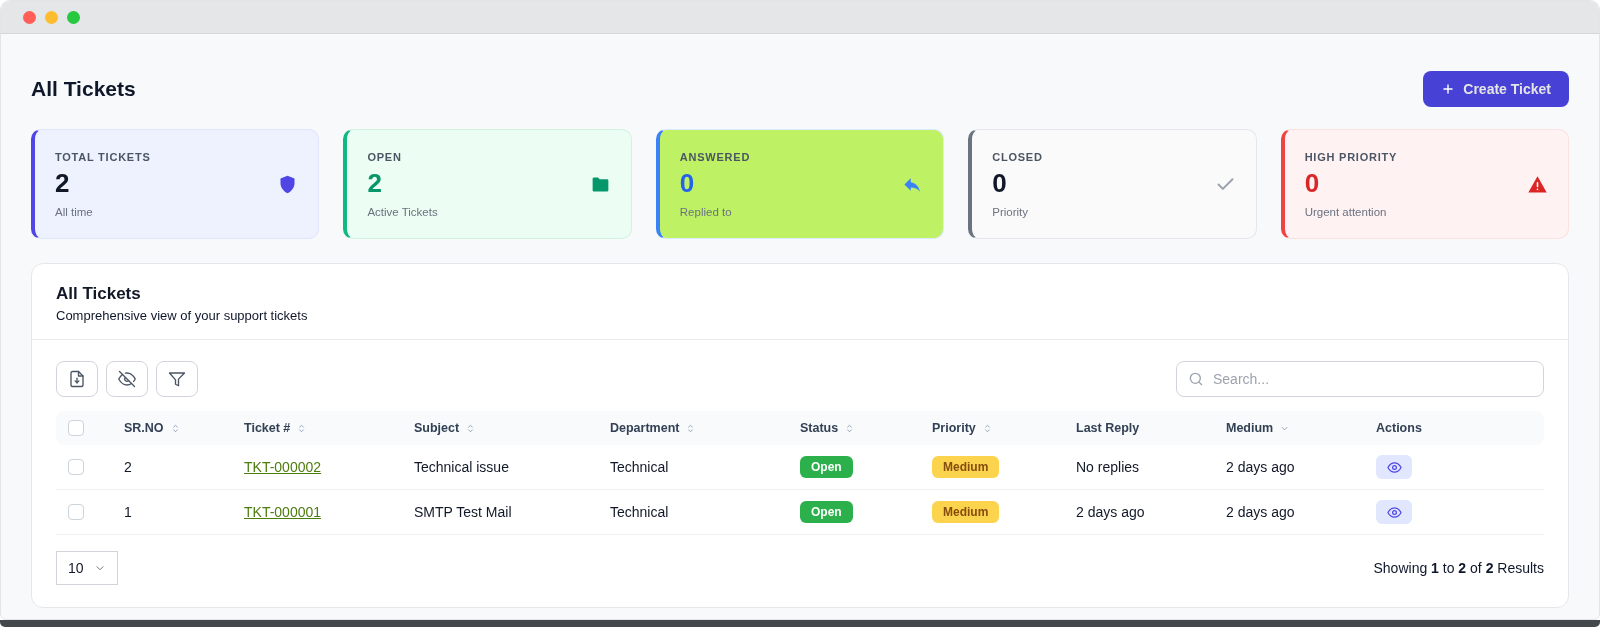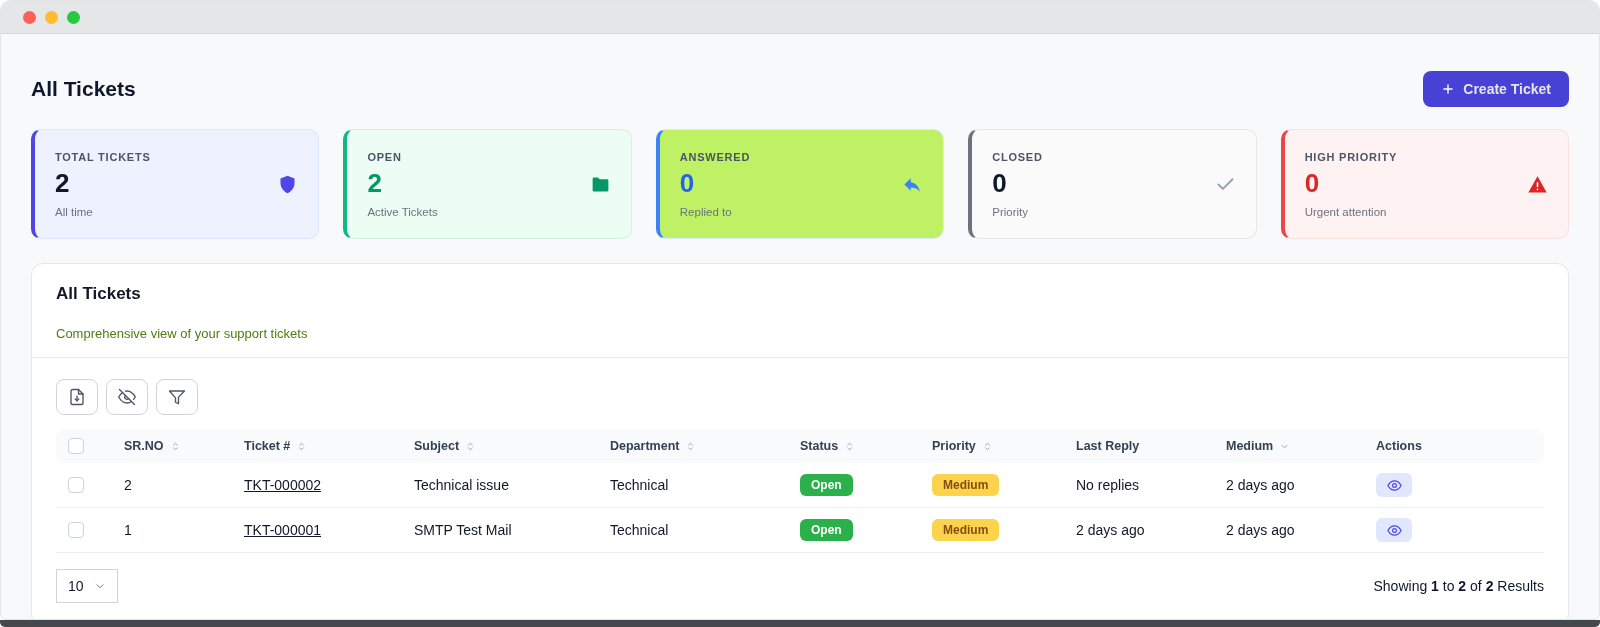"Comprehensive view of your support" .panel-subtitle { color: #4d7c0f -> #0f172a; margin-top: 22px -> 4px }
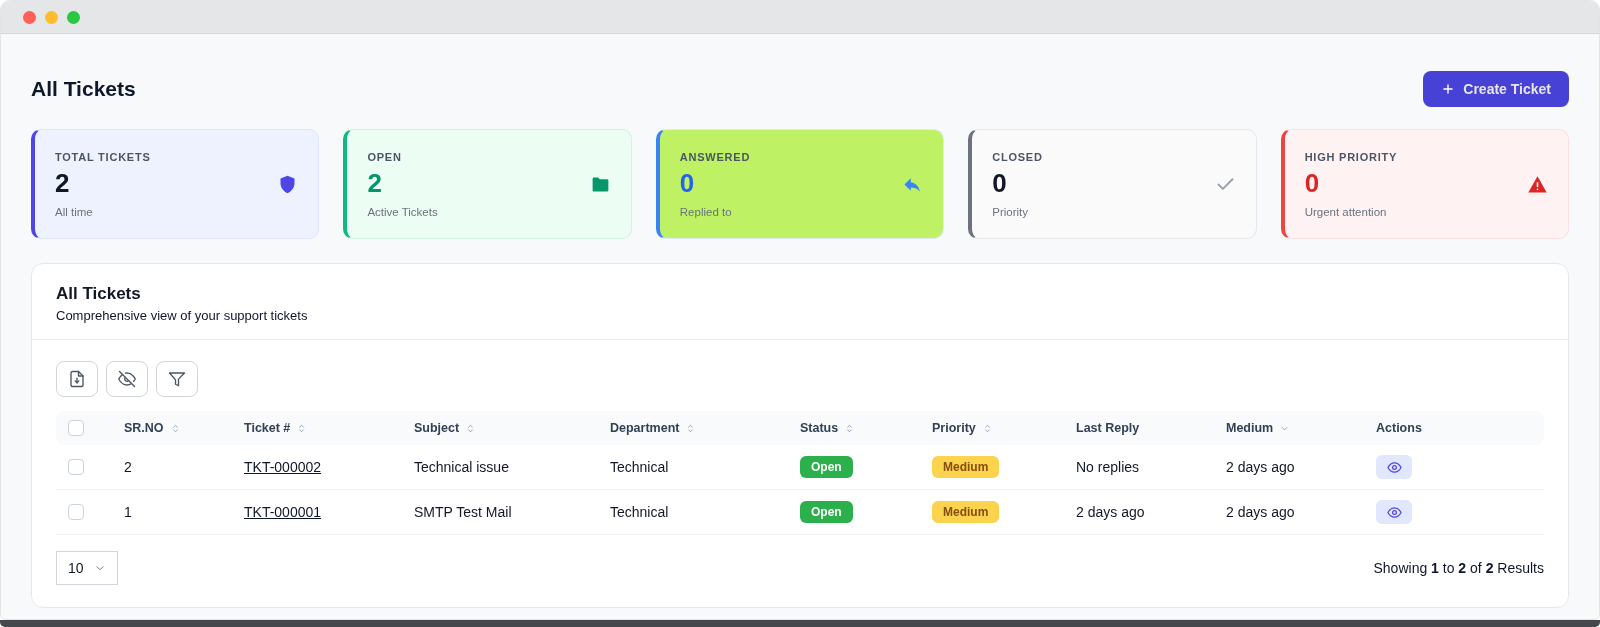"Search..." div.search-wrap { html: none -> <div> <svg> <circle></circle> <line></line> </svg> <input> </div> }
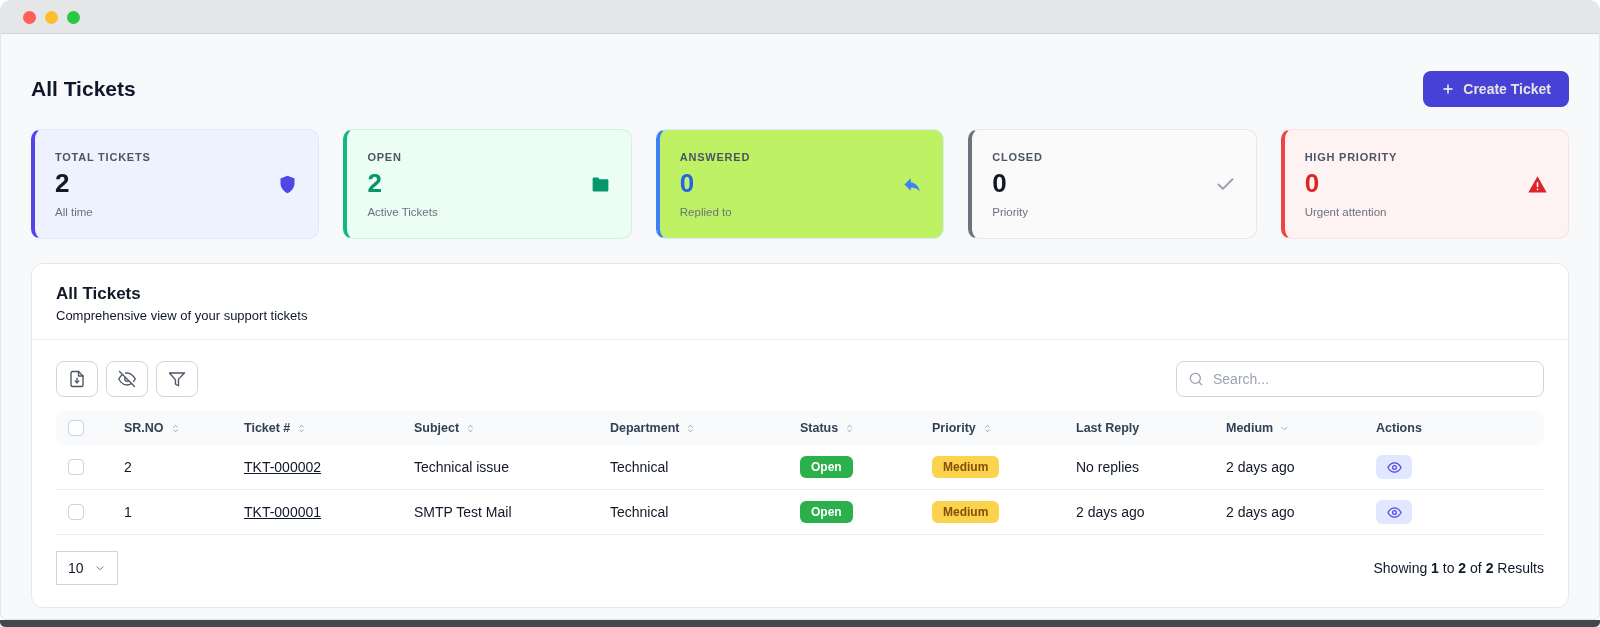"TKT-000002" .ticket-link { color: #0f172a -> #4d7c0f }
